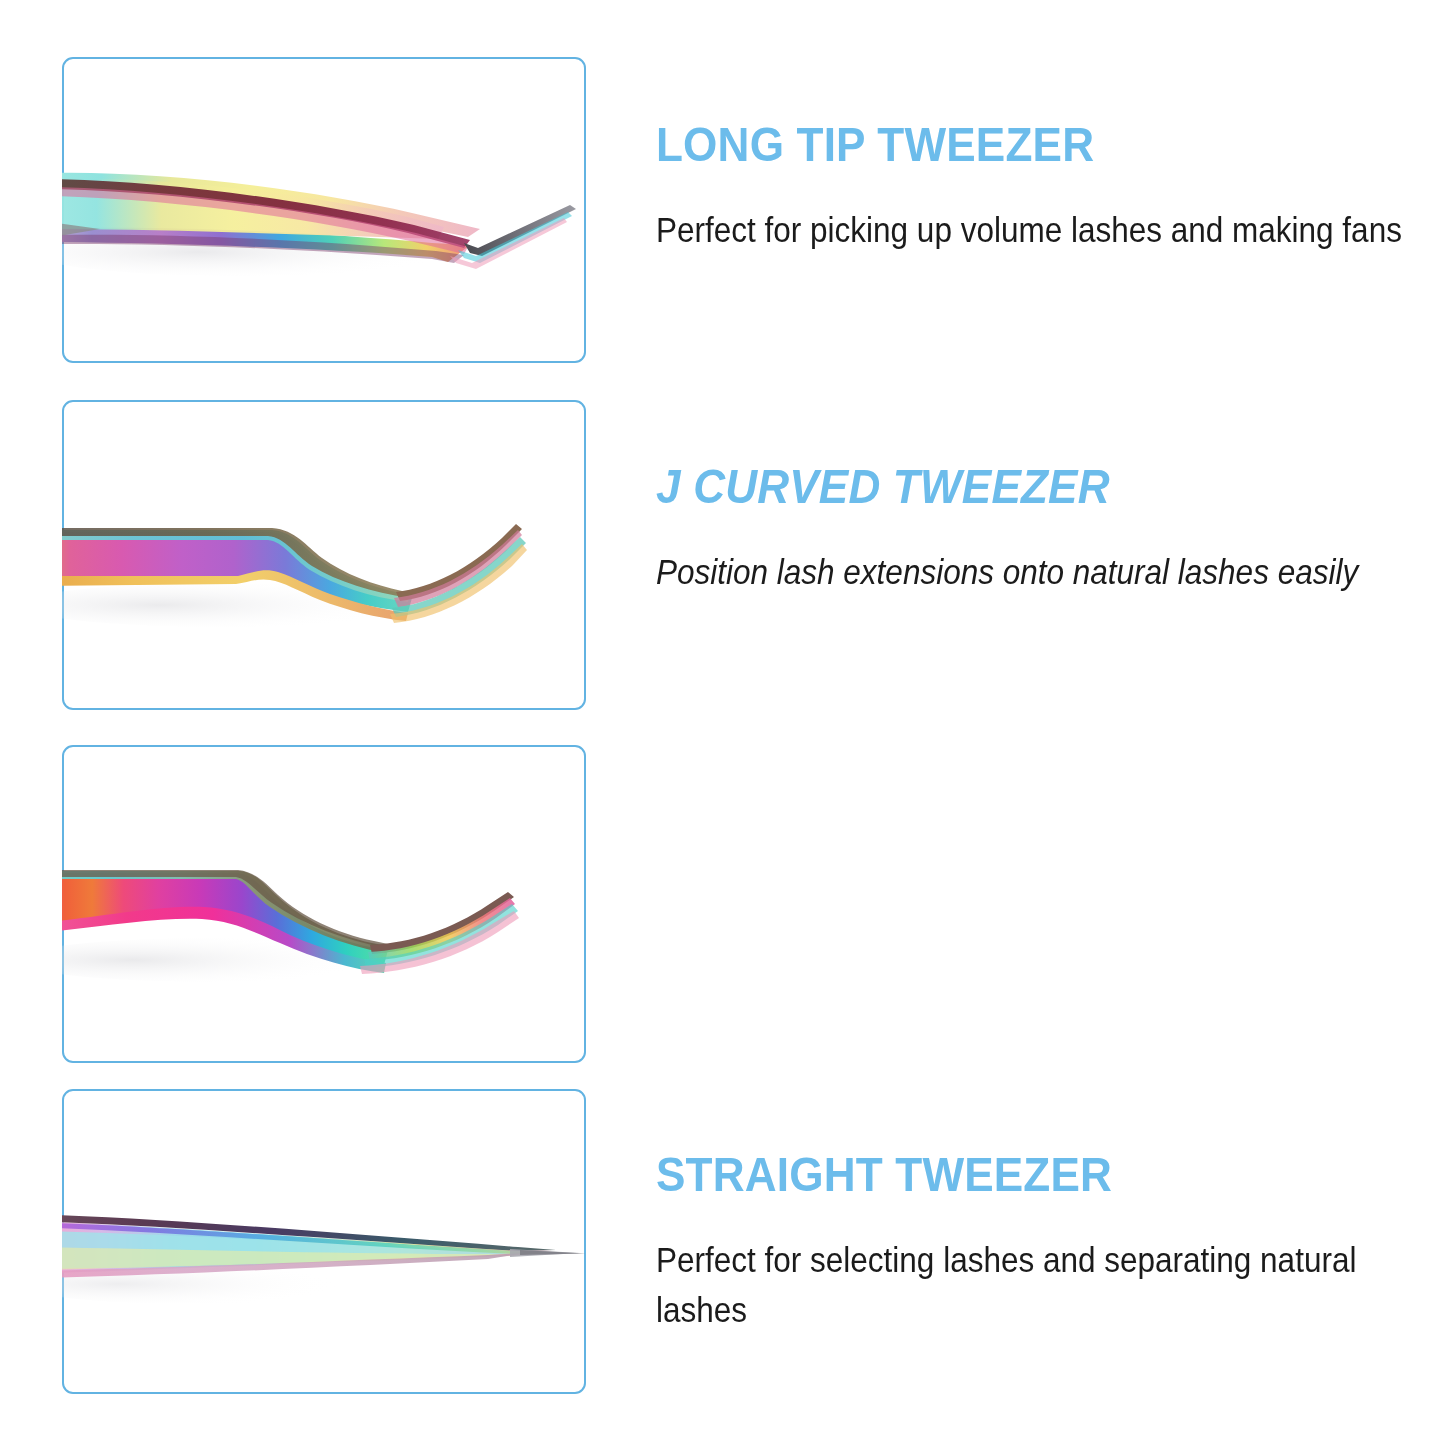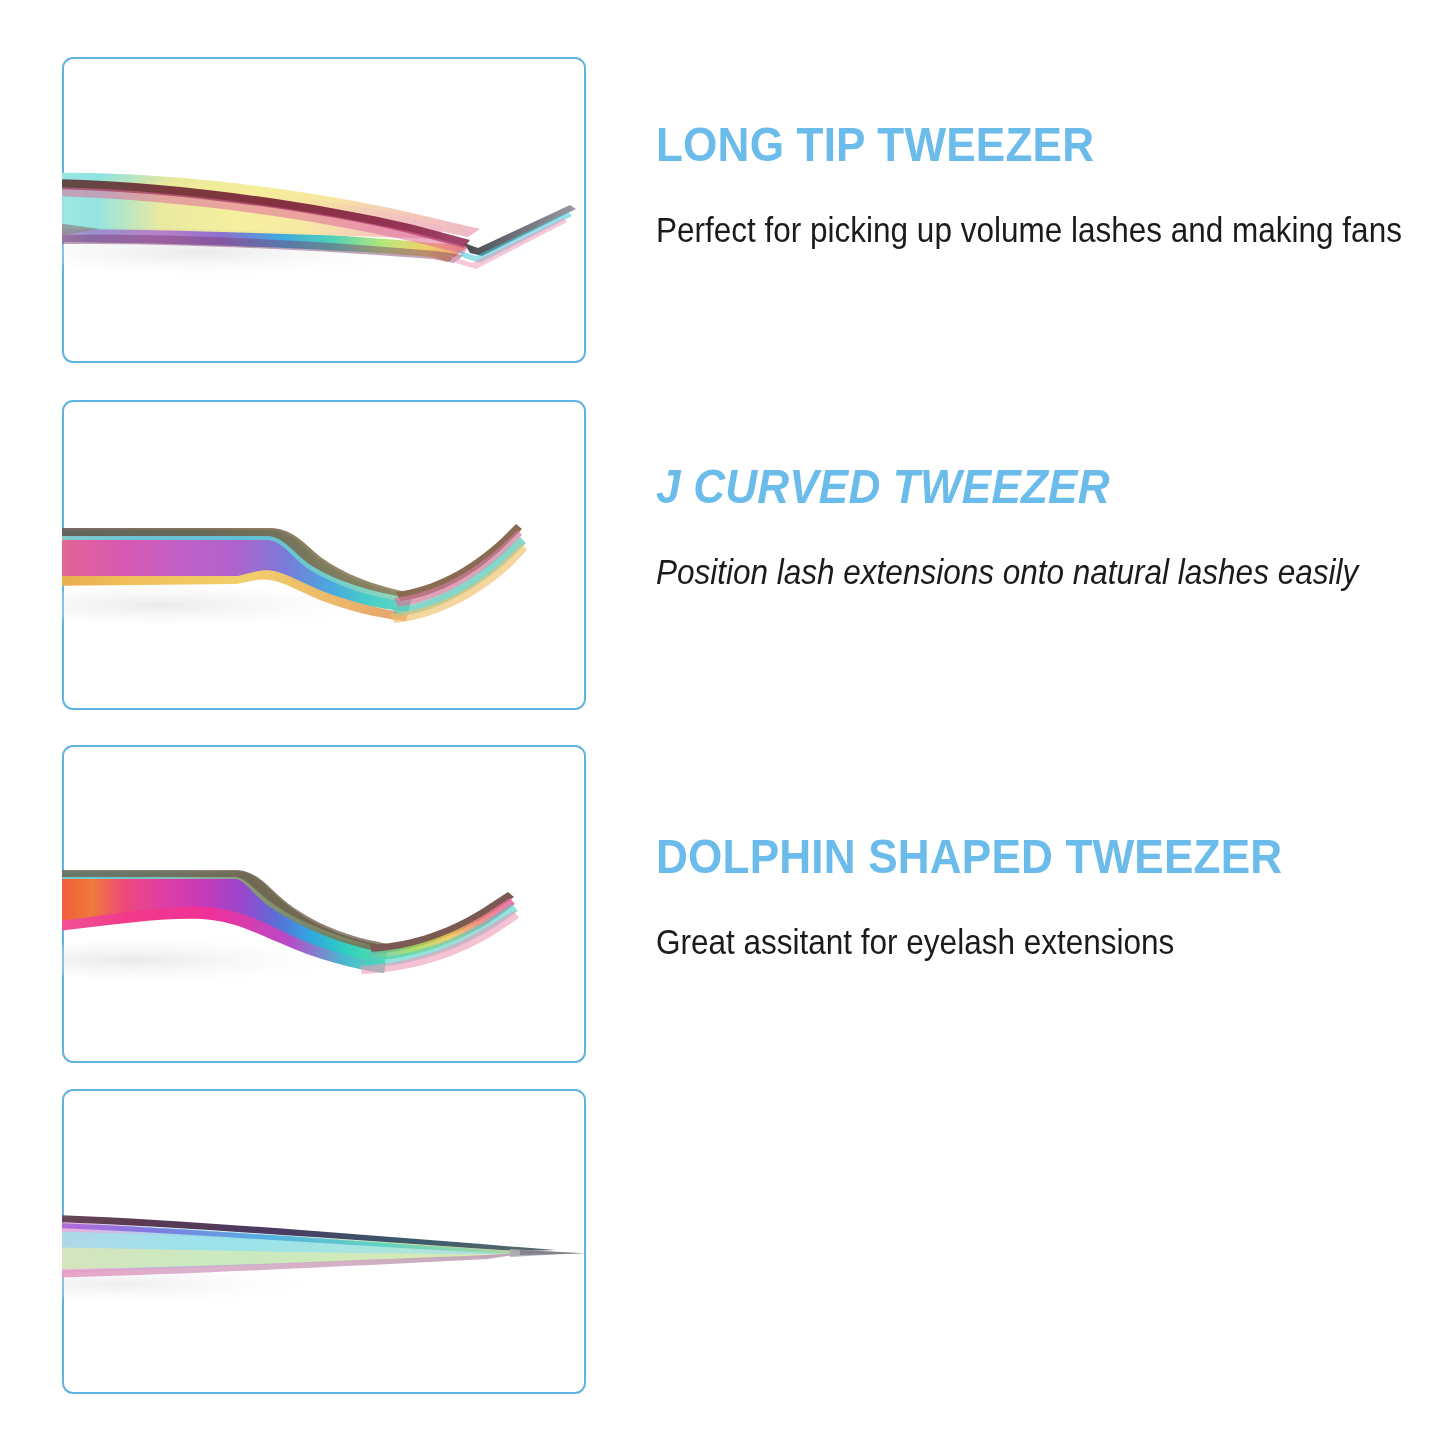"DOLPHIN SHAPED TWEEZER" div.textcol { html: <div> <div>DOLPHIN SHAPED TWEEZER</div> <div>Great assitant for eyelash extensions</div> </div> -> none }
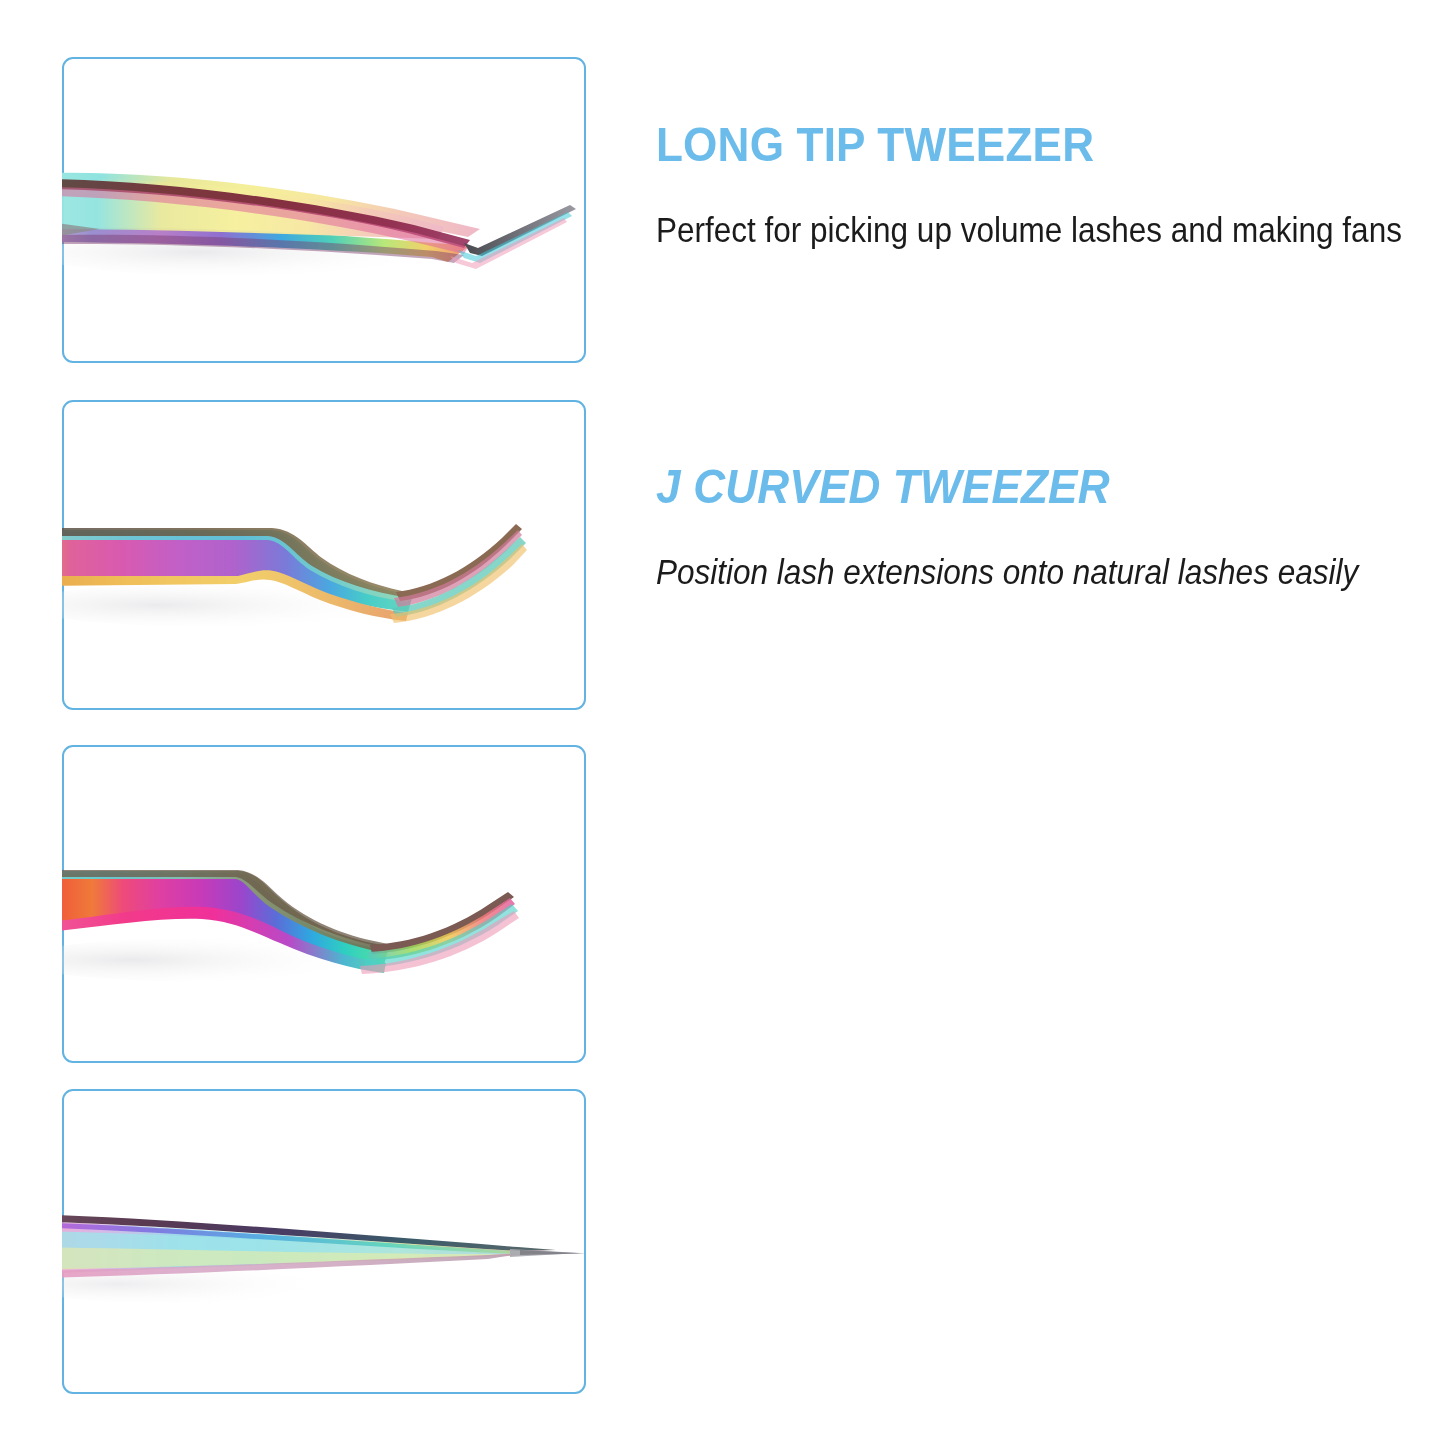"STRAIGHT TWEEZER" div.textcol { html: none -> <div> <div>STRAIGHT TWEEZER</div> <div>Perfect for selecting lashes and separating natural lashes</div> </div> }
